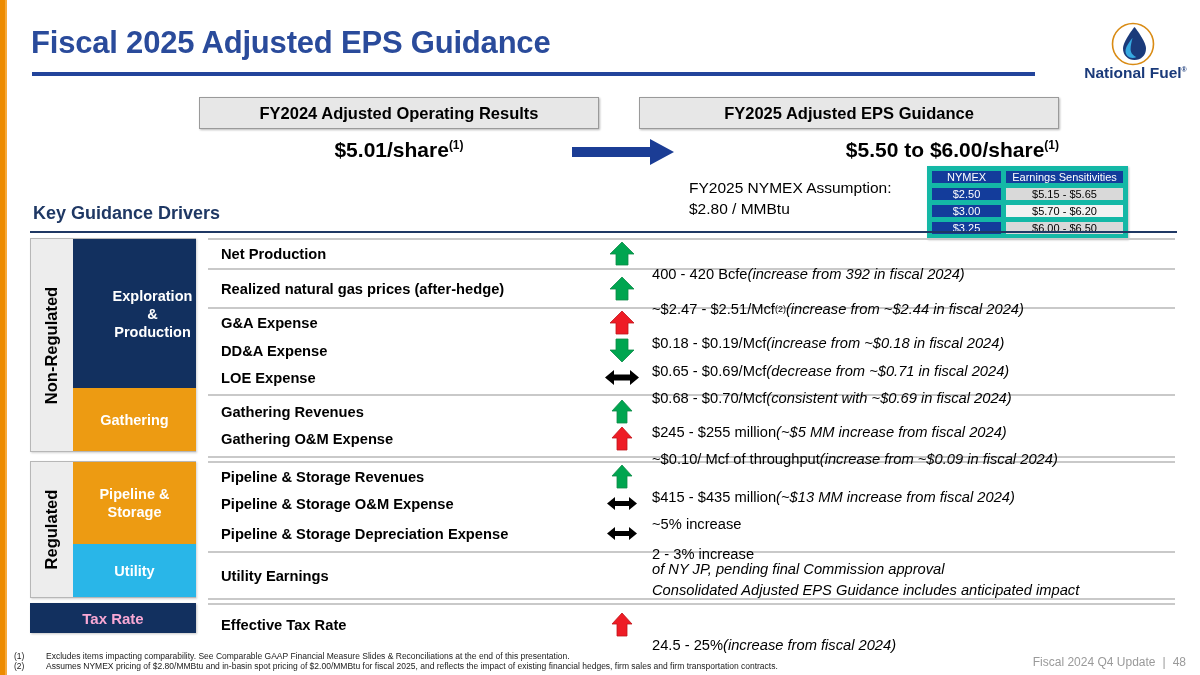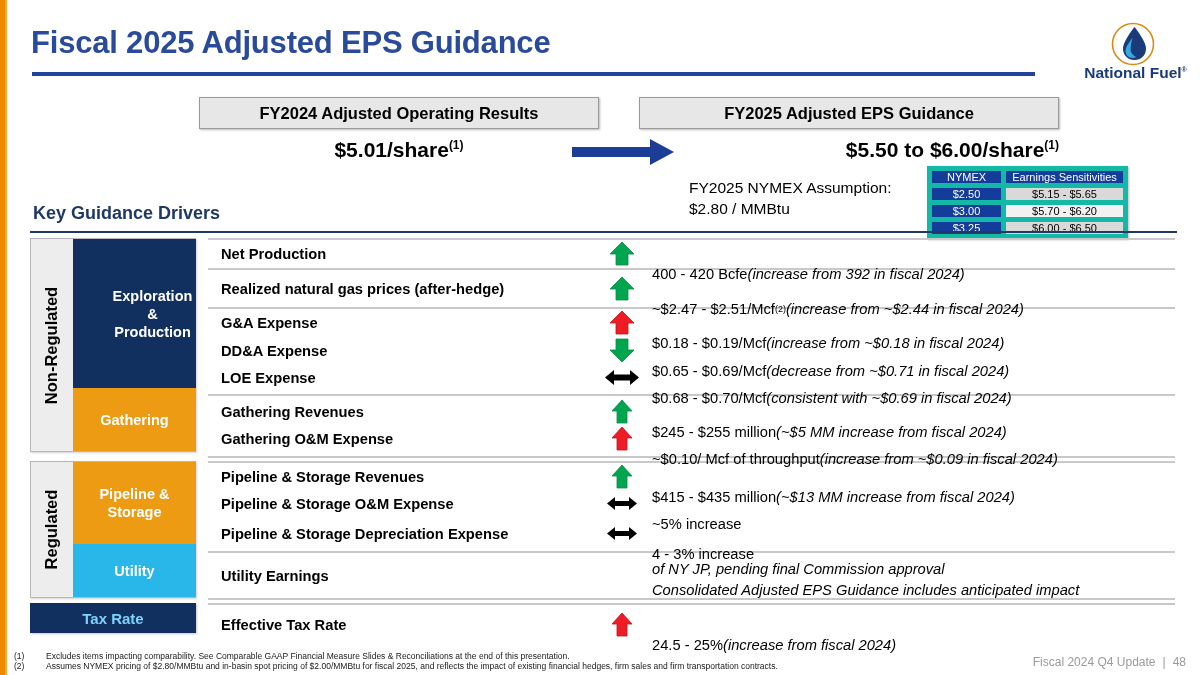"4 - 3% increase" span { text: 4 -> 2 }
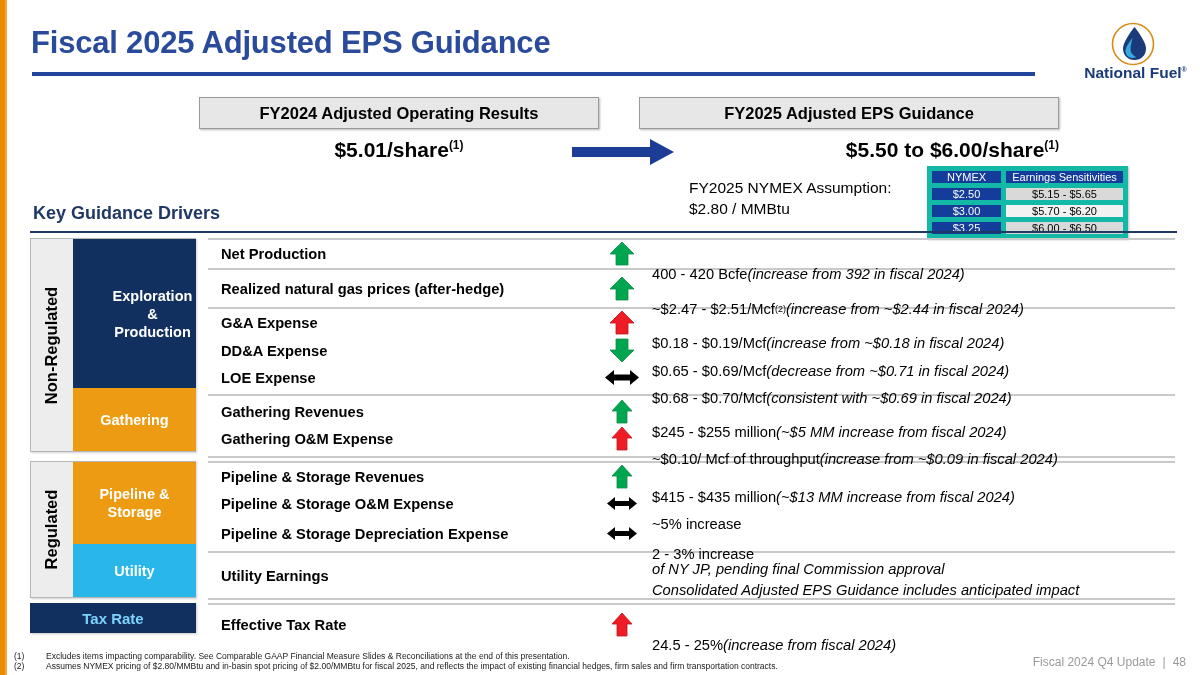"Tax Rate" .tax-block { color: #7dd3fc -> #f9a8d4 }
